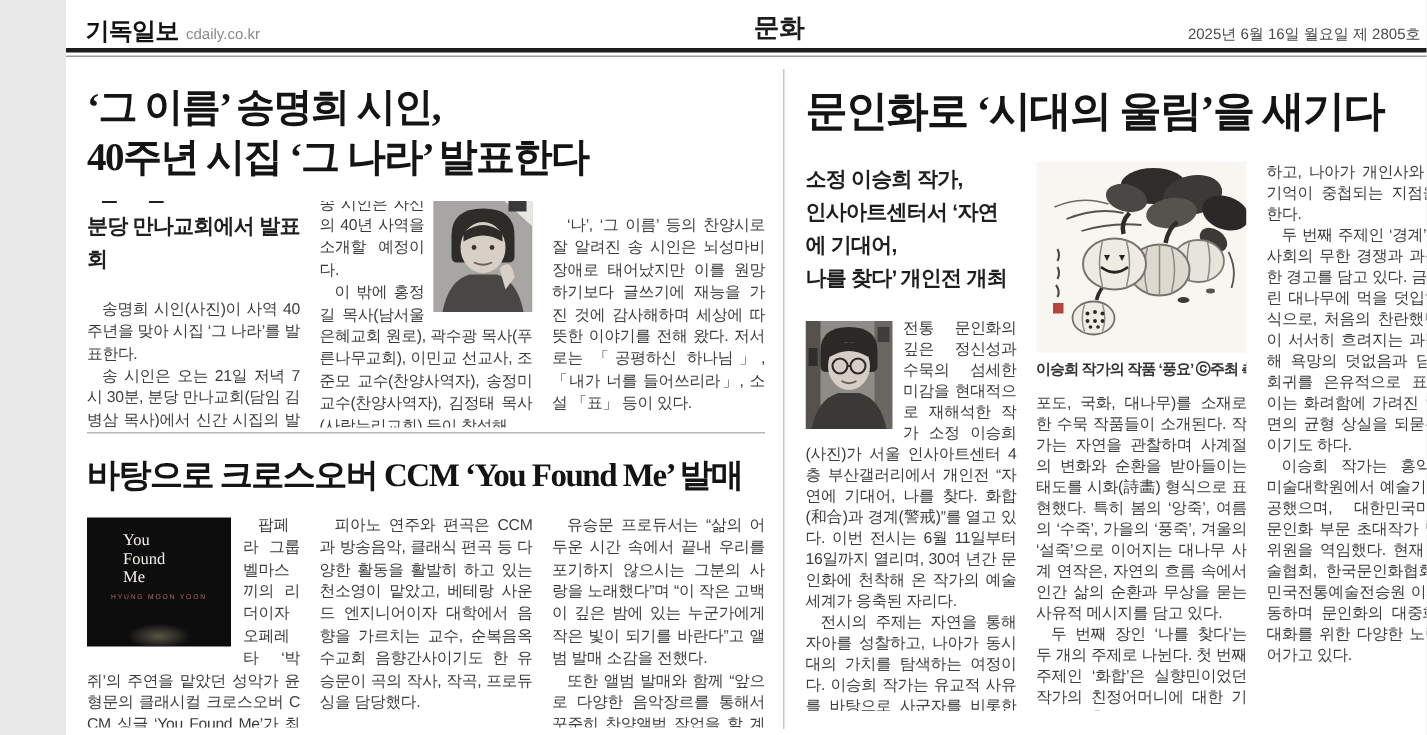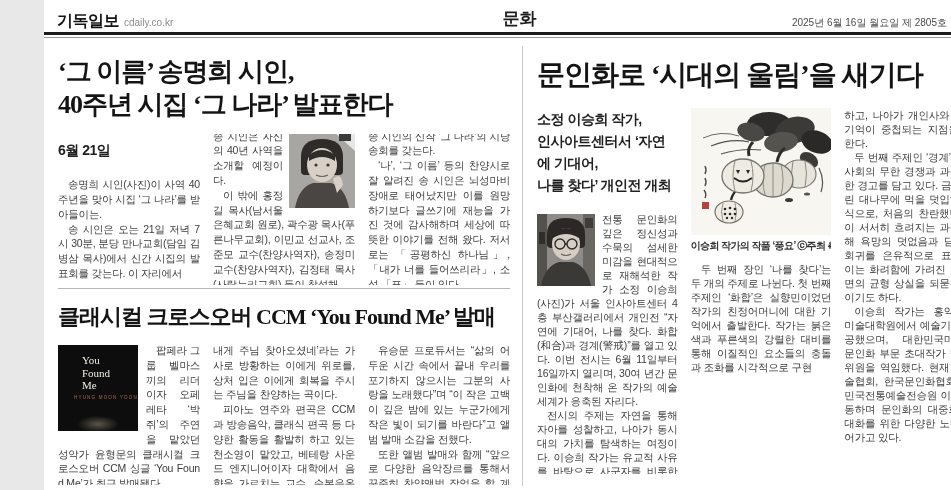"송 시인의 신작 ‘그 나라’의" p.bp { html: <p>송 시인의 신작 ‘그 나라’의 시낭송회를 갖는다.</p> -> none }
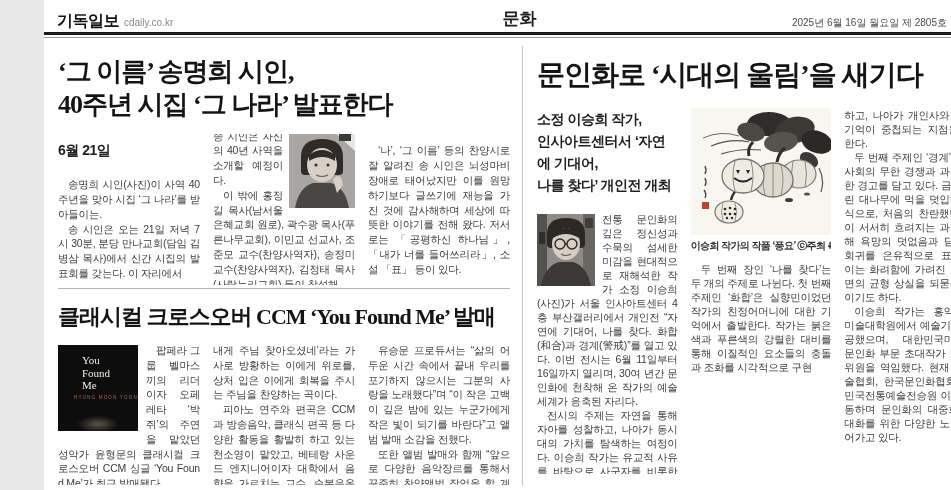"분당 만나교회에서 발표회" div { html: none -> <div>분당 만나교회에서 발표회</div> }
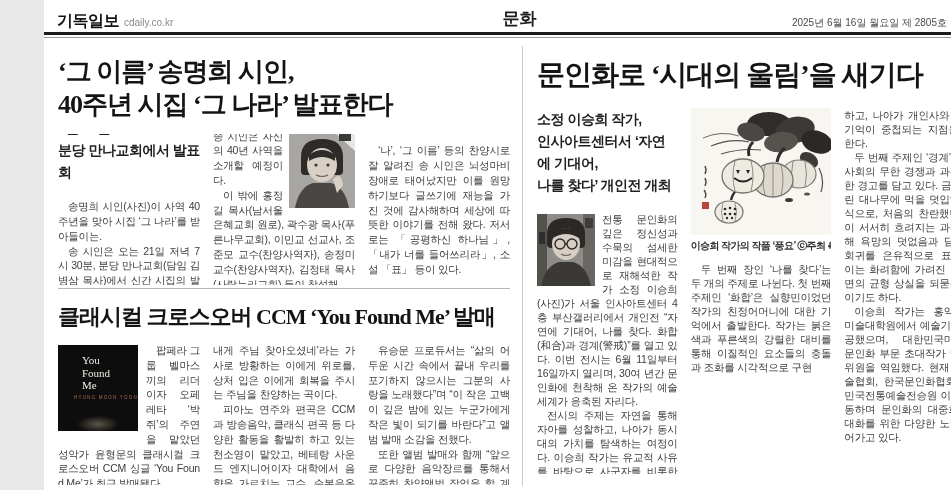"송명희 시인(사진)이 사역 40주년을 맞아" p.bp { text: 받아들이는 -> 발표한다 }
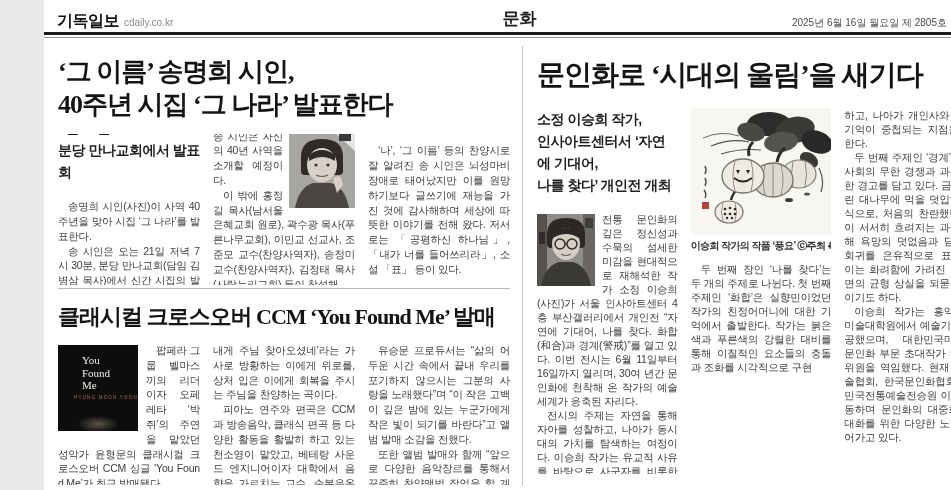"포도, 국화, 대나무)를 소재로 한" p.bp { html: none -> <p>포도, 국화, 대나무)를 소재로 한 수묵 작품들이 소개된다. 작가는 자연을 관찰하며 사계절의 변화와 순환을 받아들이는 태도를 시화(詩畵) 형식으로 표현했다. 특히 봄의 ‘앙죽’, 여름의 ‘수죽’, 가을의 ‘풍죽’, 겨울의 ‘설죽’으로 이어지는 대나무 사계 연작은, 자연의 흐름 속에서 인간 삶의 순환과 무상을 묻는 사유적 메시지를 담고 있다.</p> }
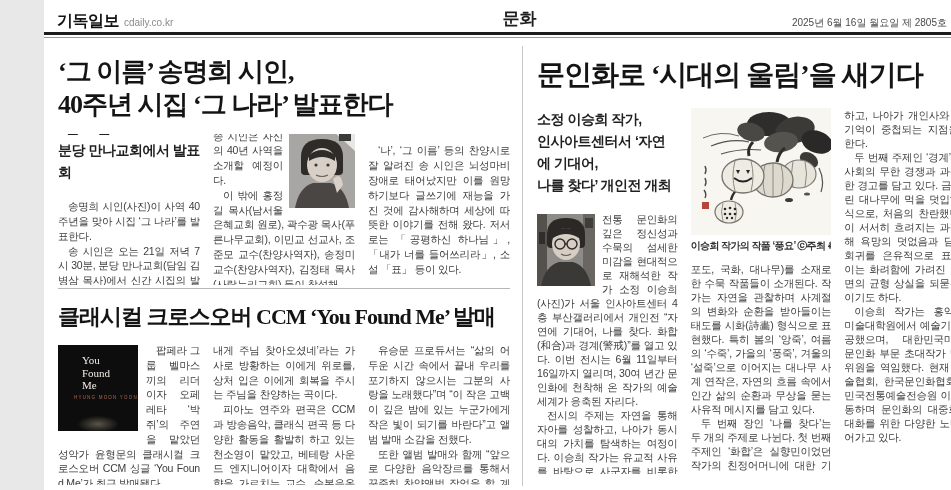"클래시컬 크로스오버 CCM ‘You Found" div.hl { text: 클래시컬 -> 바탕으로 }
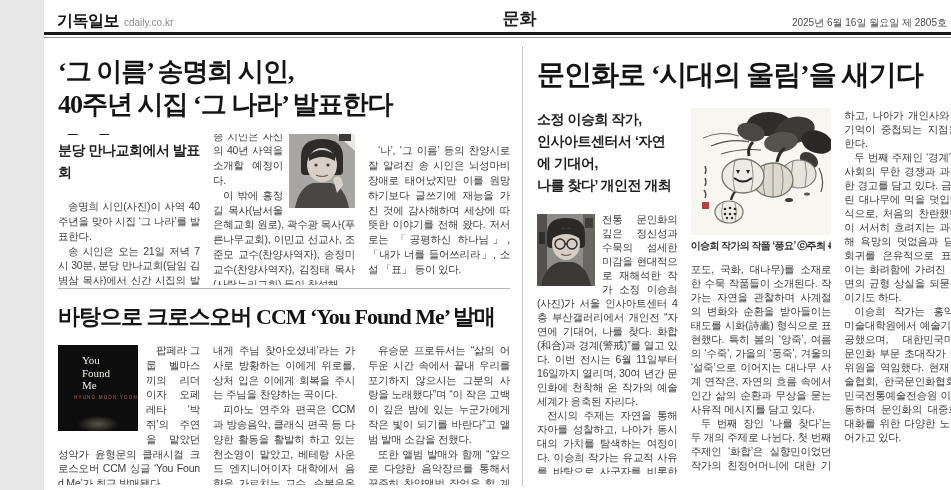"내게 주님 찾아오셨네’라는 가사로 방황하는" p.bp { html: <p>내게 주님 찾아오셨네’라는 가사로 방황하는 이에게 위로를, 상처 입은 이에게 회복을 주시는 주님을 찬양하는 곡이다.</p> -> none }
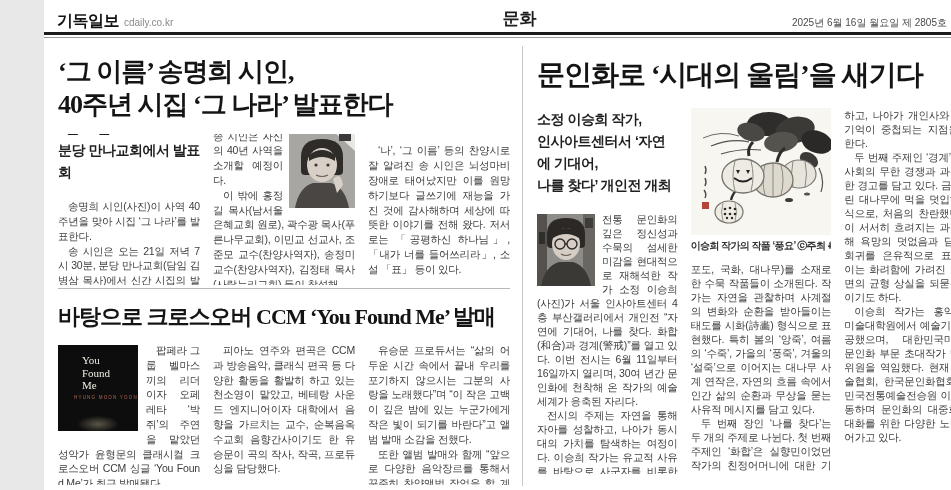"You" .album { padding-left: none -> 16px }
